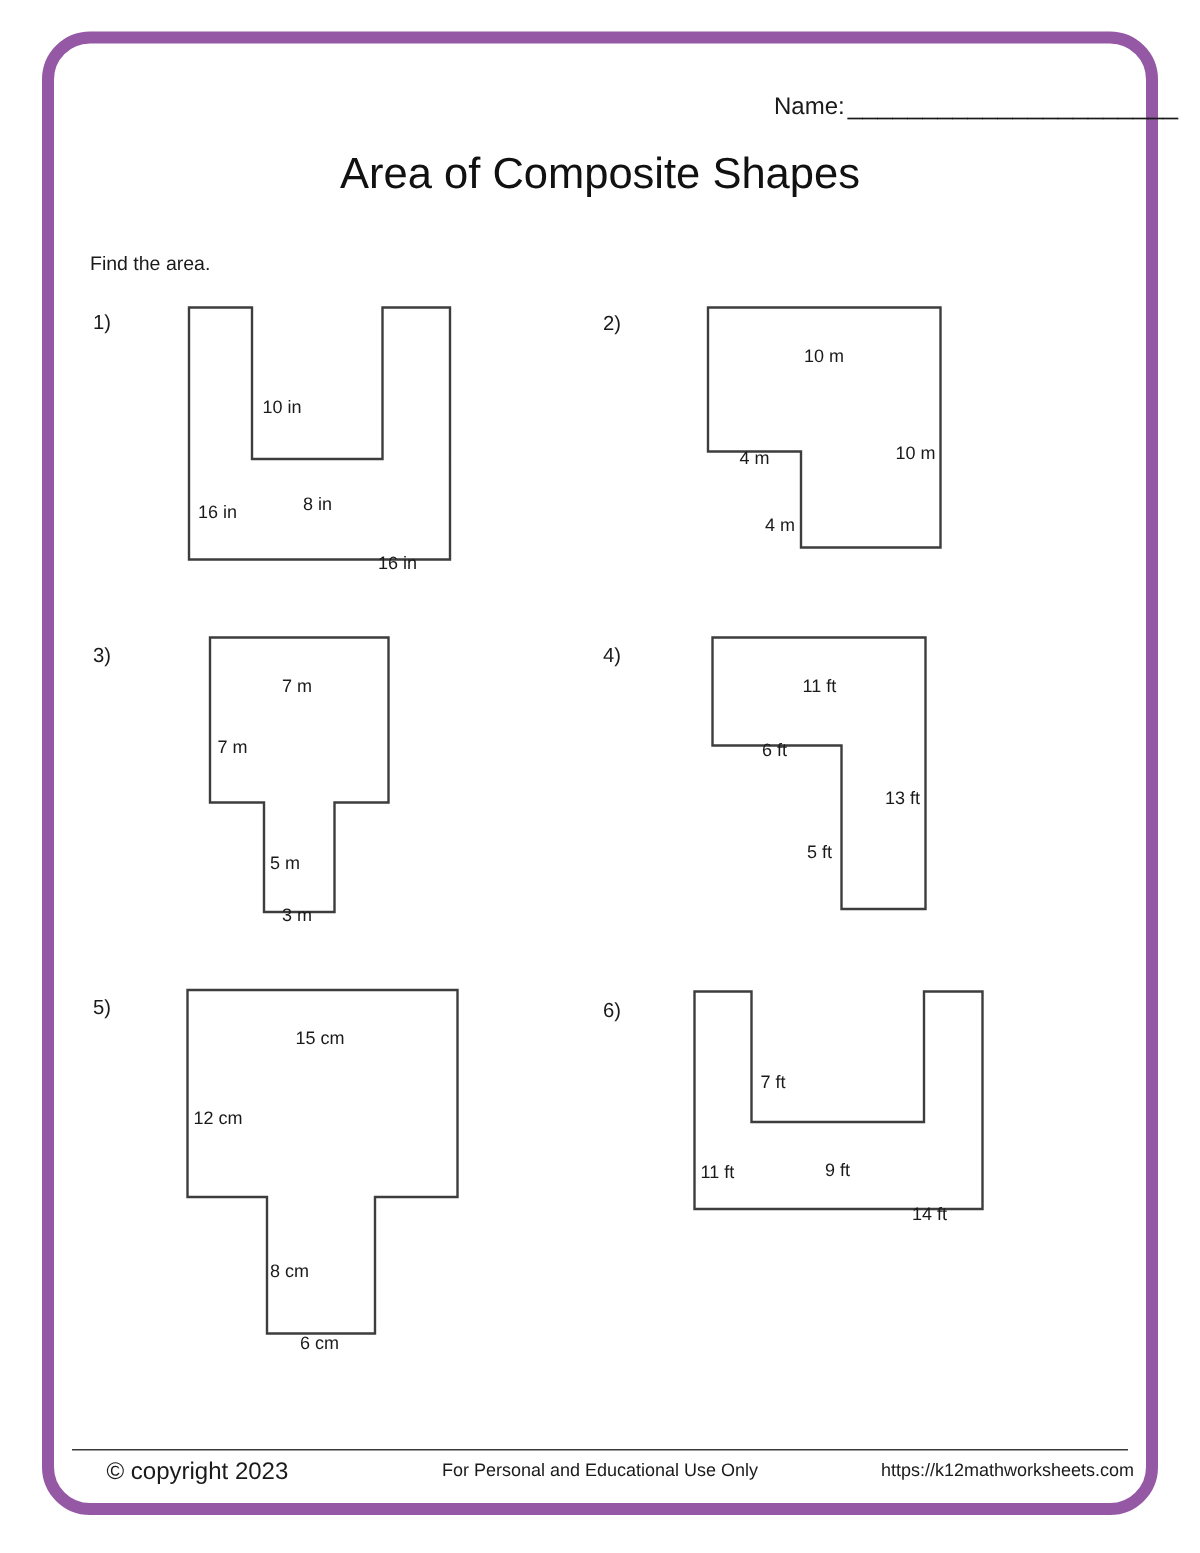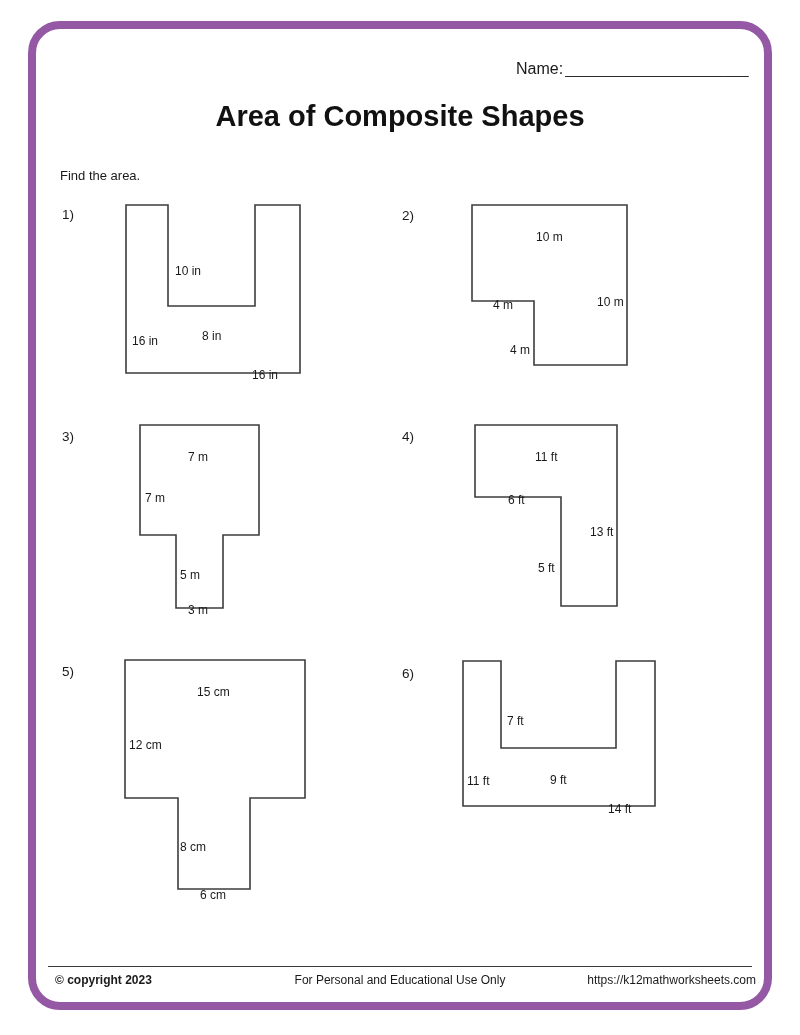"______________________" .name-line { font-size: 15px -> 18px }
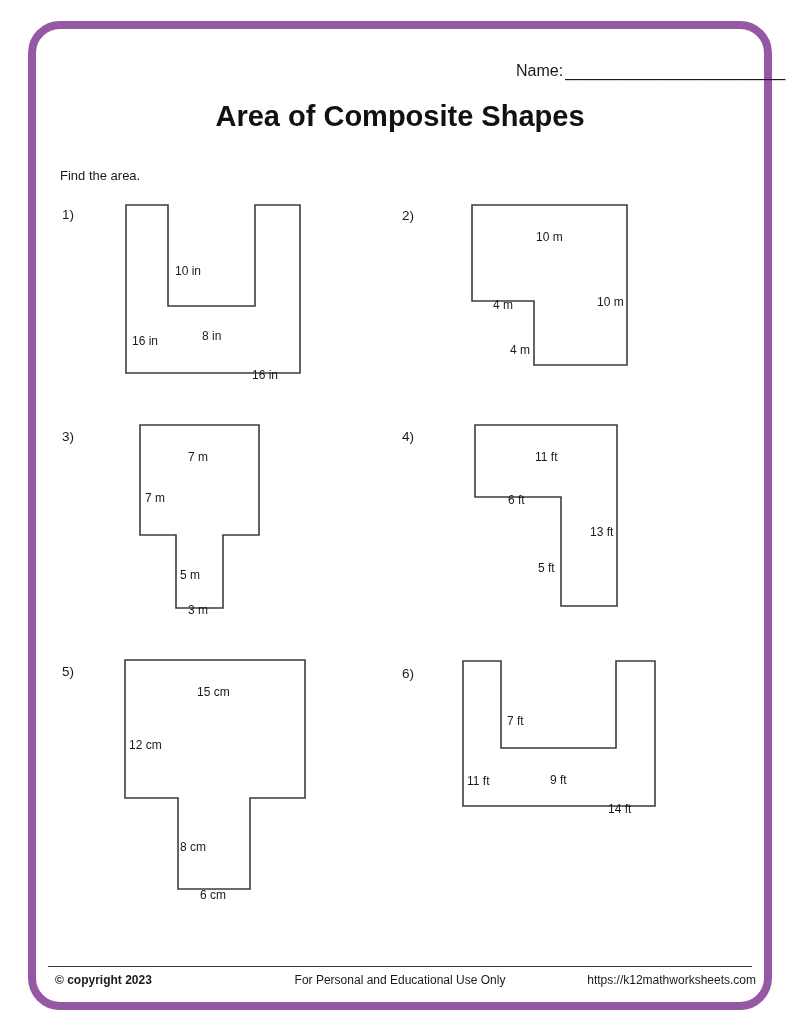"Area of Composite Shapes" .title { font-weight: bold -> normal }
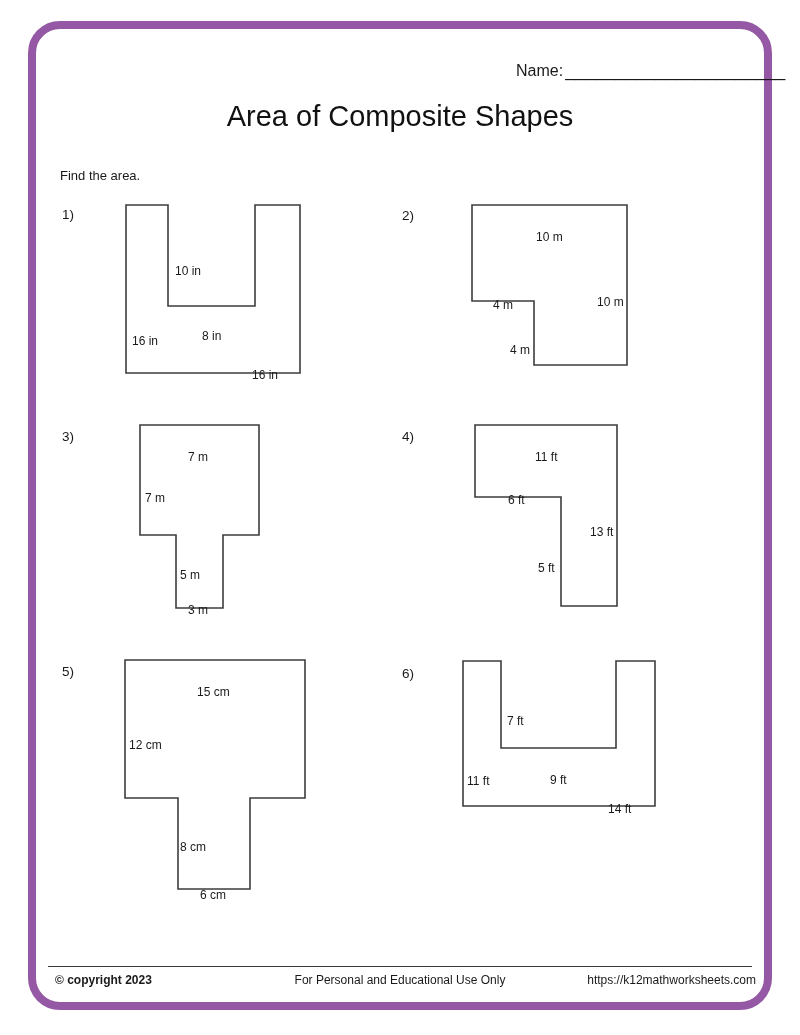"© copyright 2023" .footer-copyright { font-size: 12px -> 16px; font-weight: bold -> none; left: 55px -> 71px }
